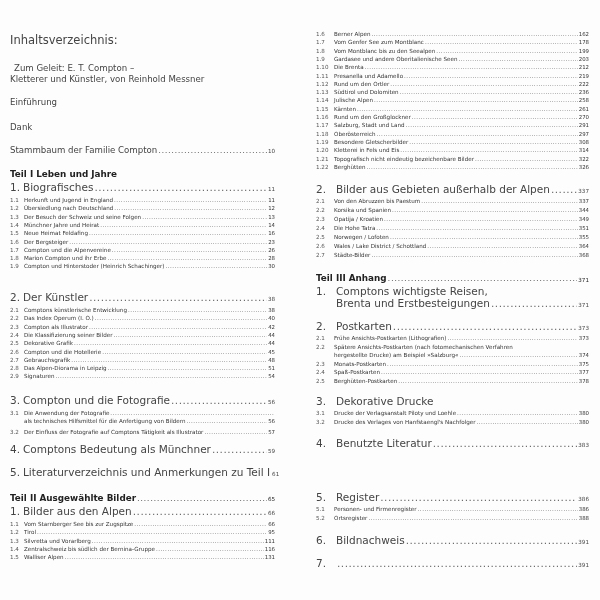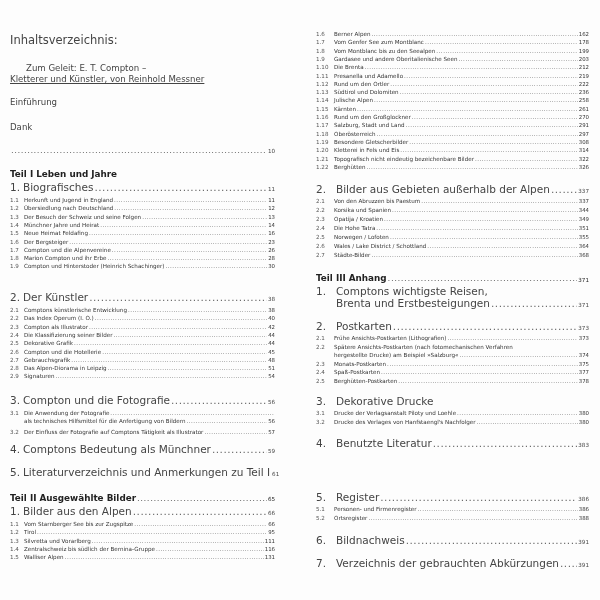"Zum Geleit: E. T. Compton" div.abs { left: 26px -> 14px }
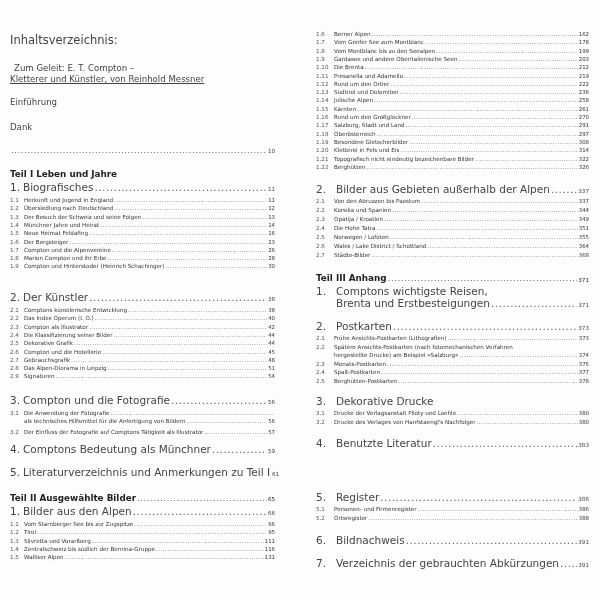"Kletterer und Künstler, von Reinhold" div.abs { text-decoration: underline -> none }
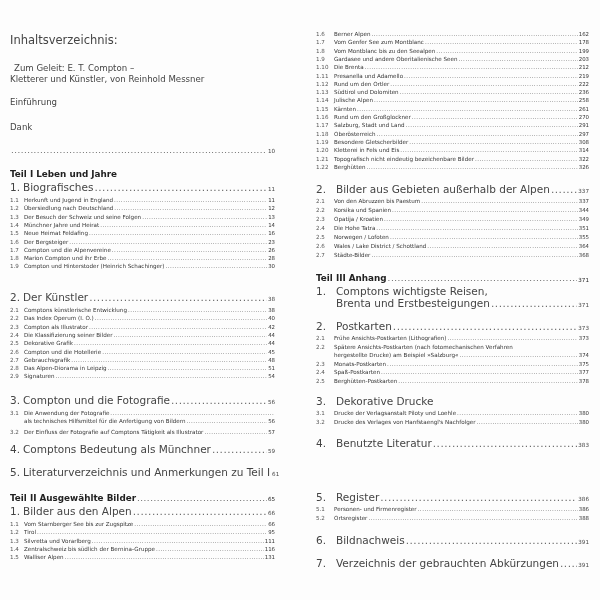"Stammbaum der Familie Compton" span.txt { html: none -> <span>Stammbaum der Familie Compton</span> }
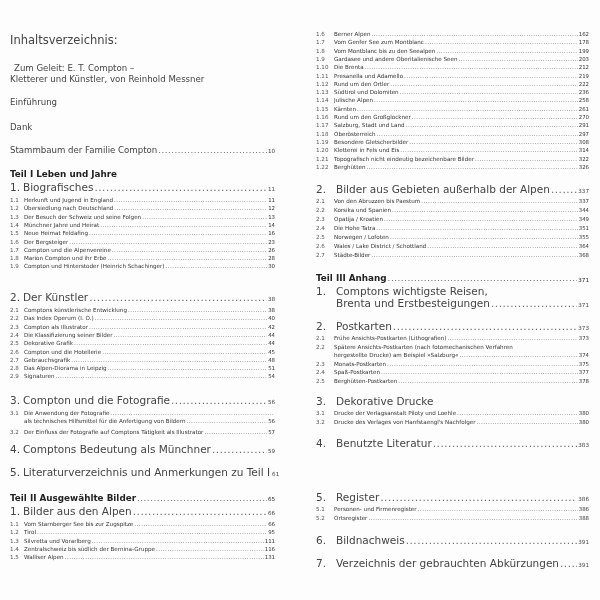"Verzeichnis der gebrauchten Abkürzungen" span.txt { html: <span>Verzeichnis der gebrauchten Abkürzungen</span> -> none }
